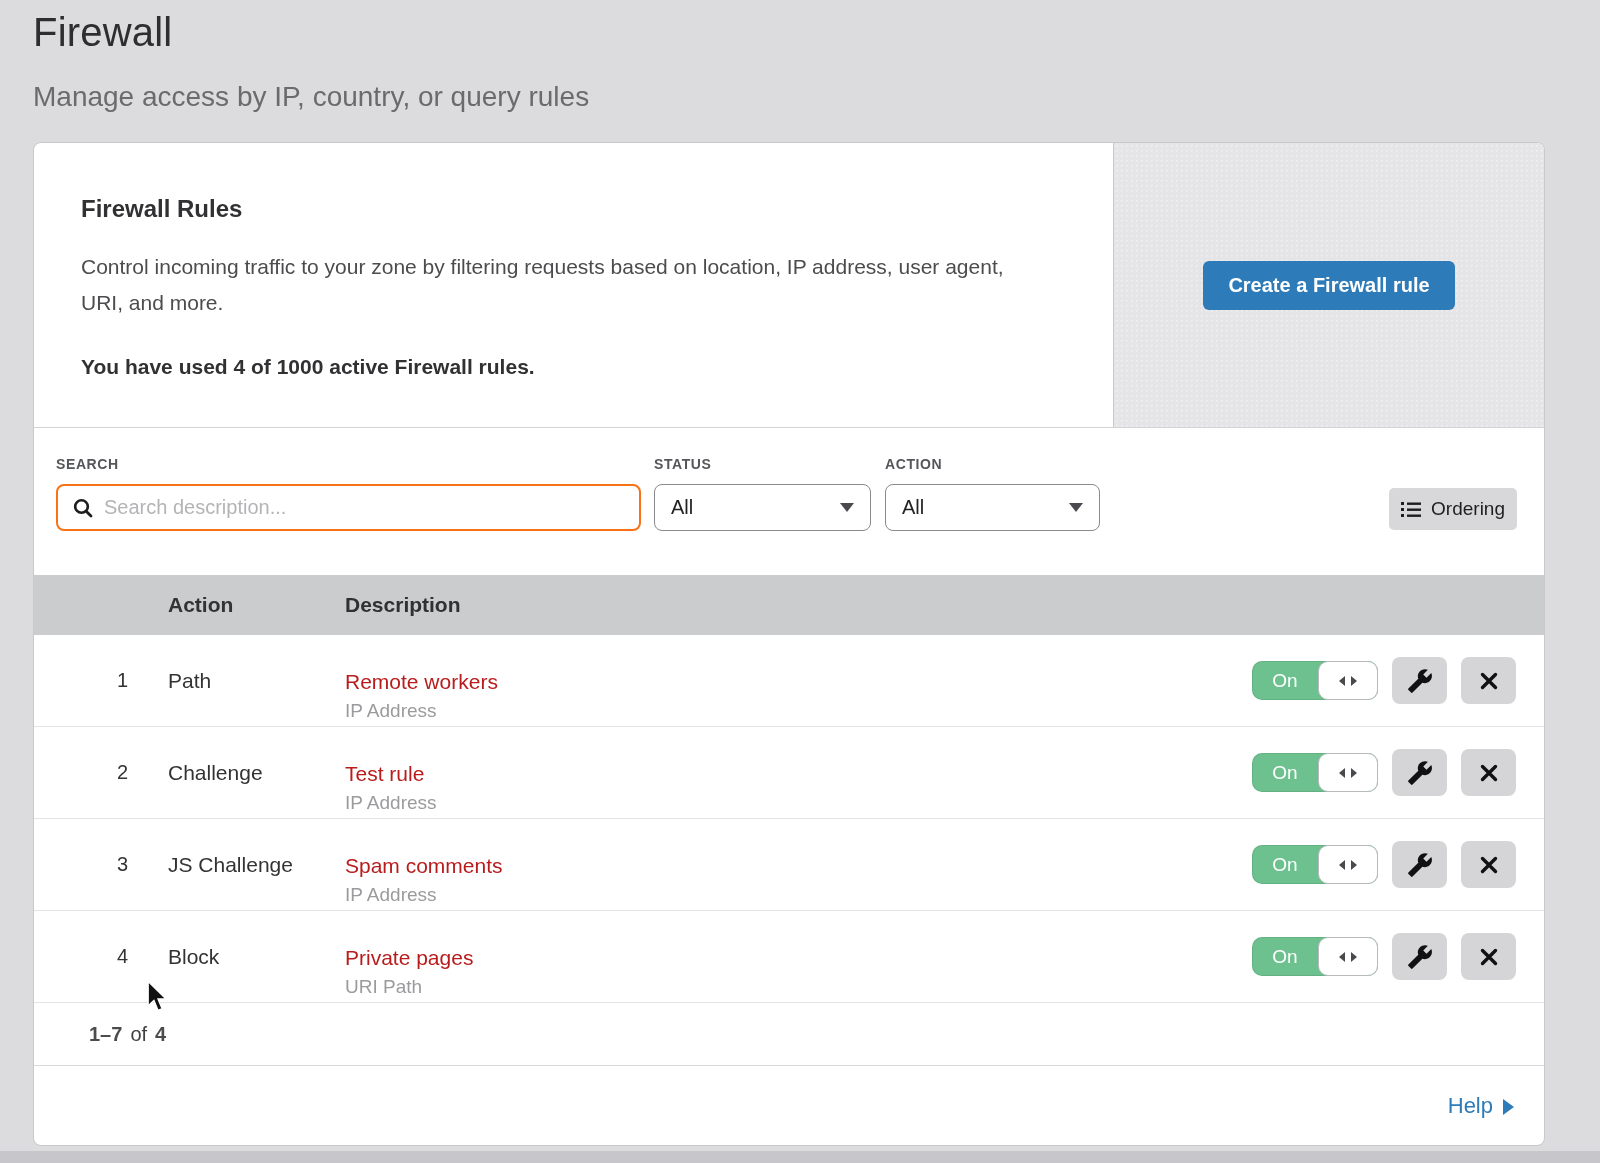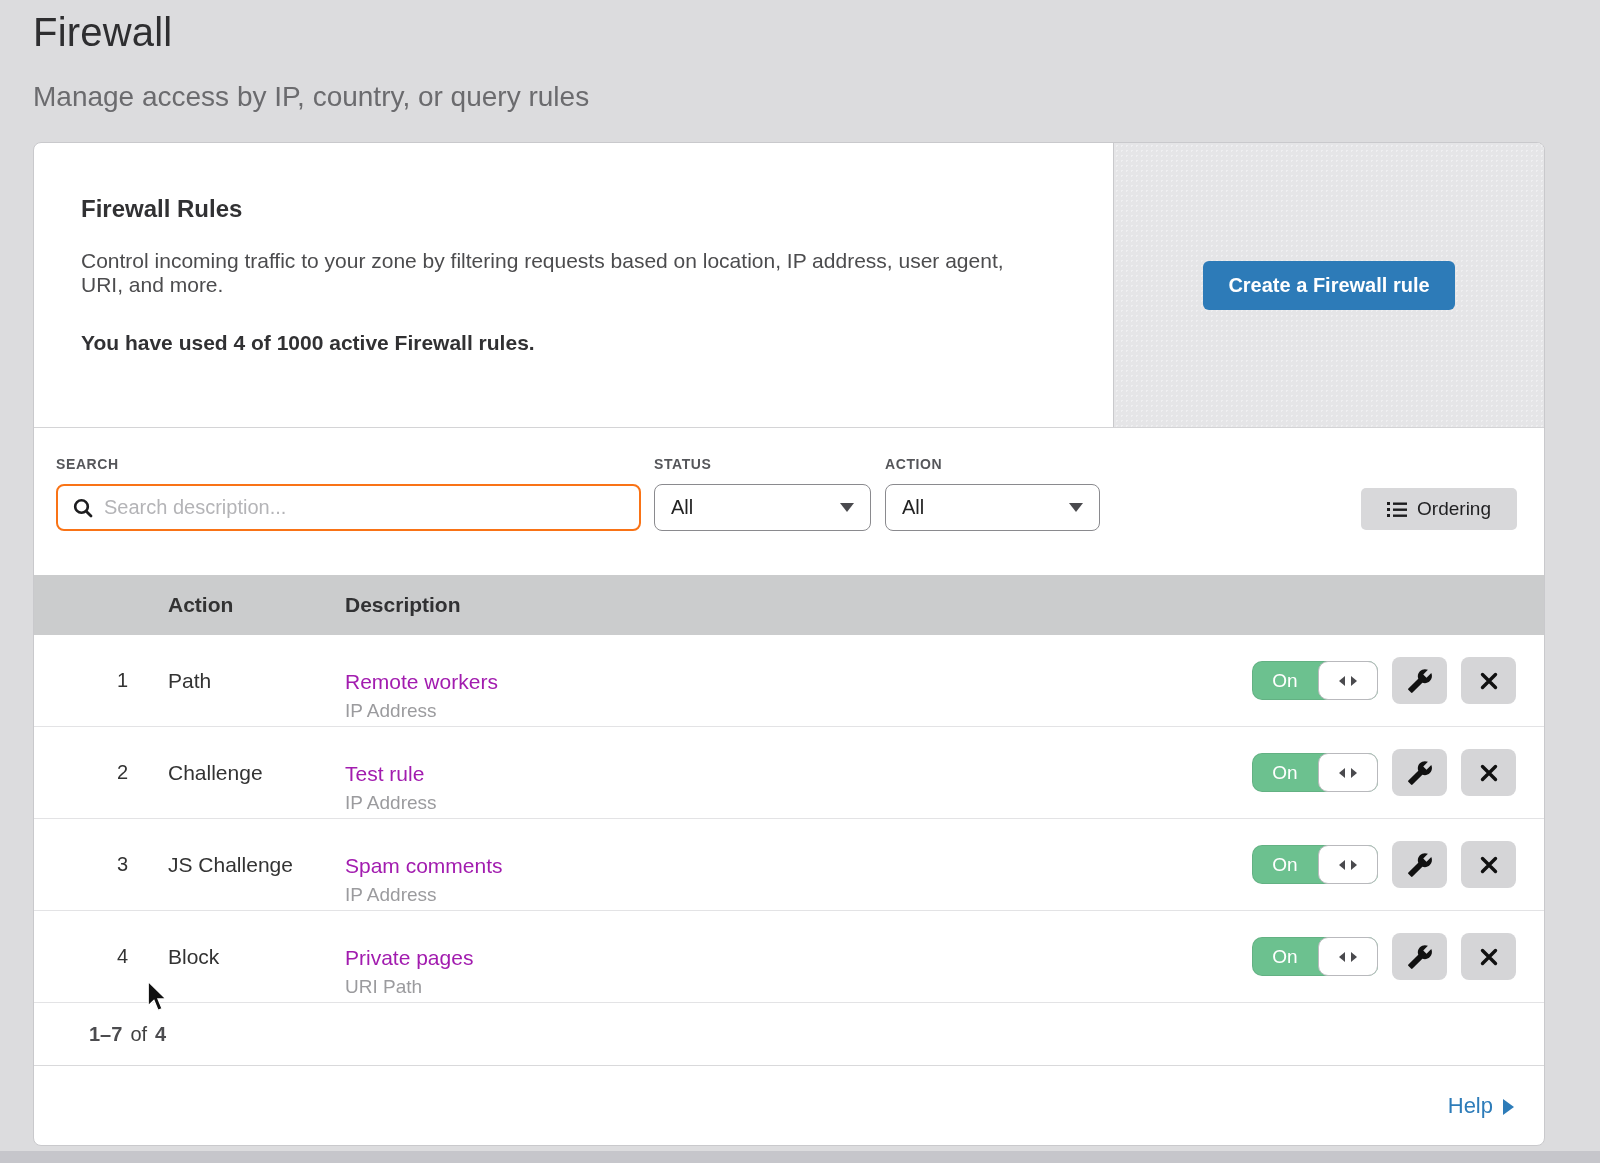"Control incoming traffic to your" .card-desc { line-height: 24px -> 36px }
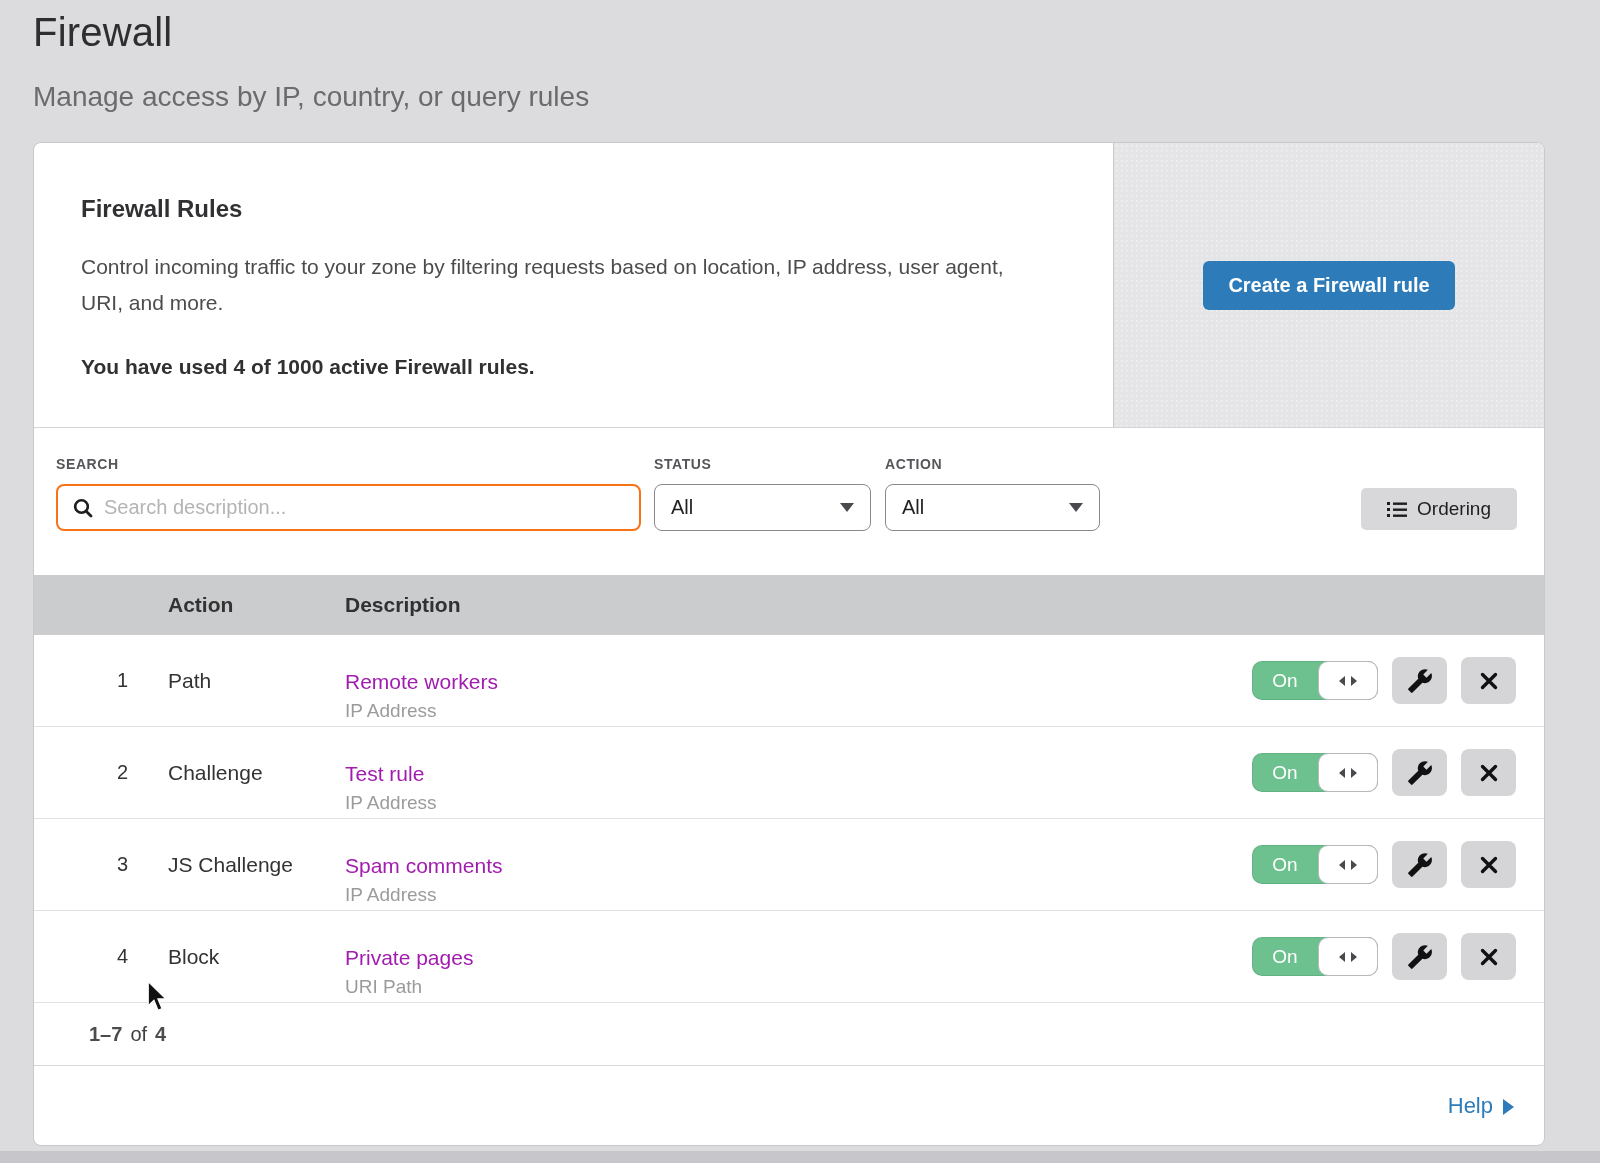"Ordering" .btn-ordering { padding: 0 26px -> 0 12px }
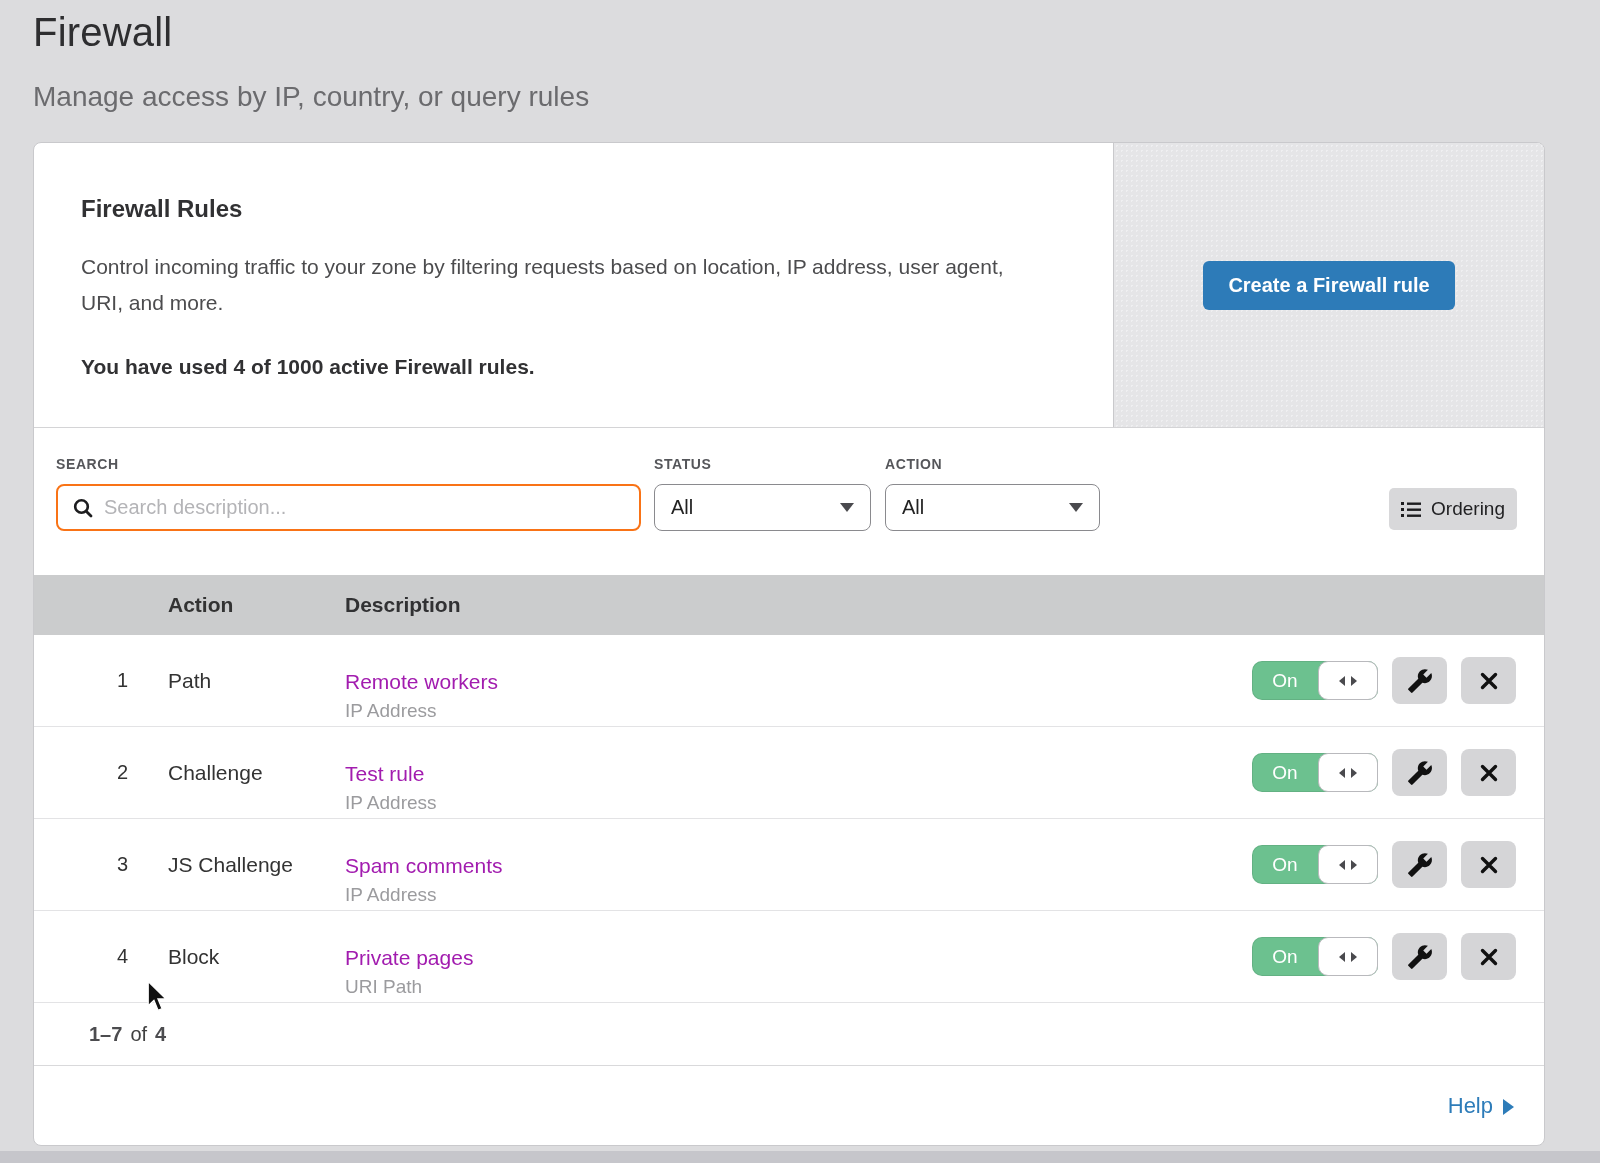"Remote workers" .col-desc .desc-title { color: #a21caf -> #b91c1c }
